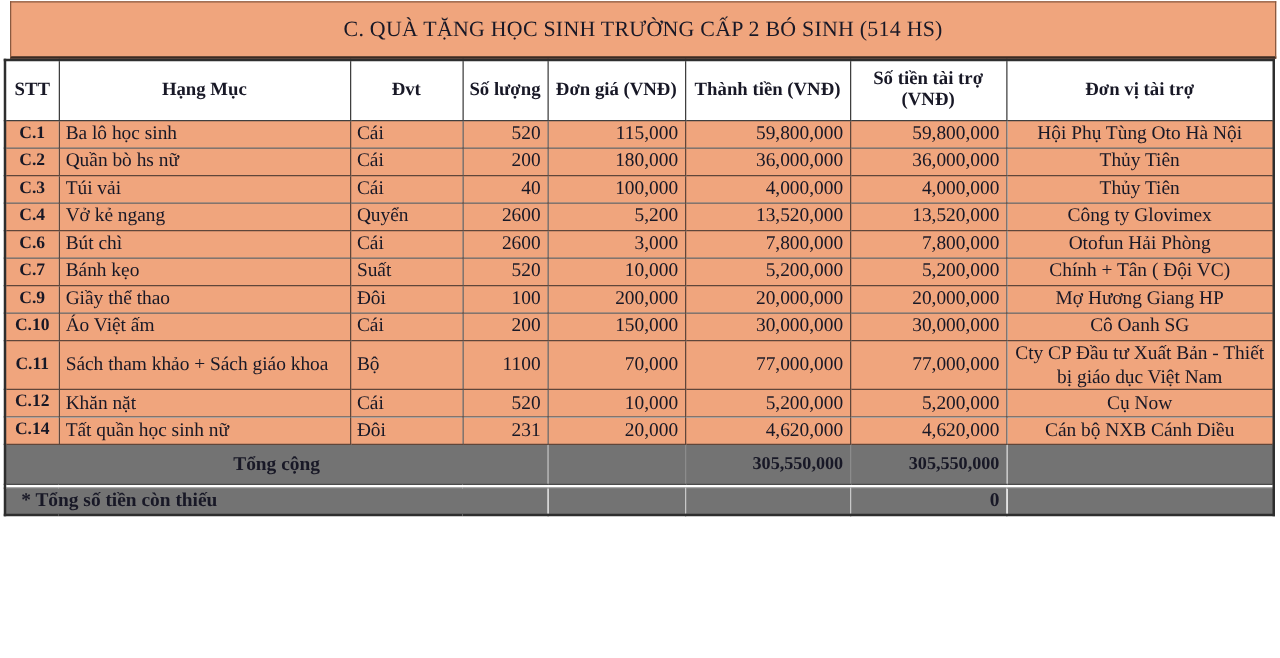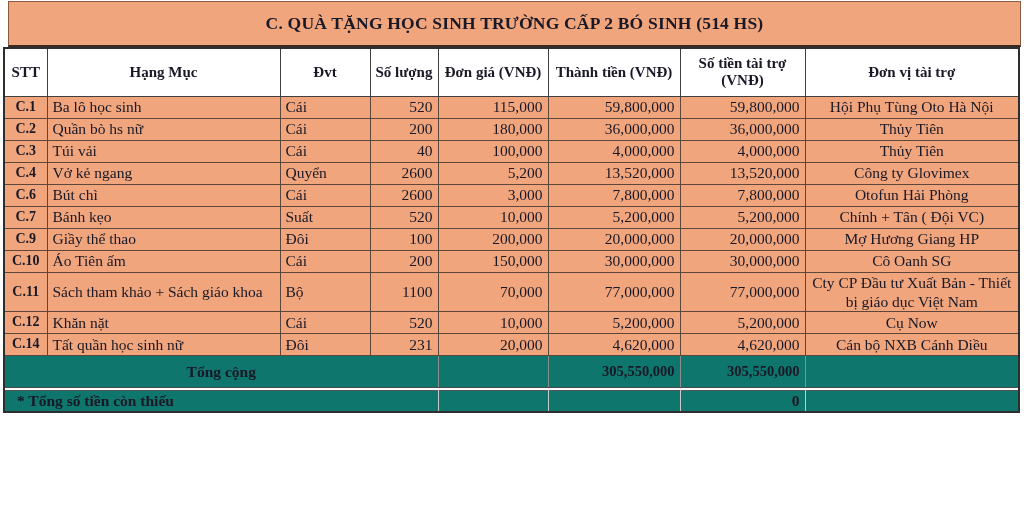"C. QUÀ TẶNG HỌC SINH" .title-text { font-weight: bold -> normal }
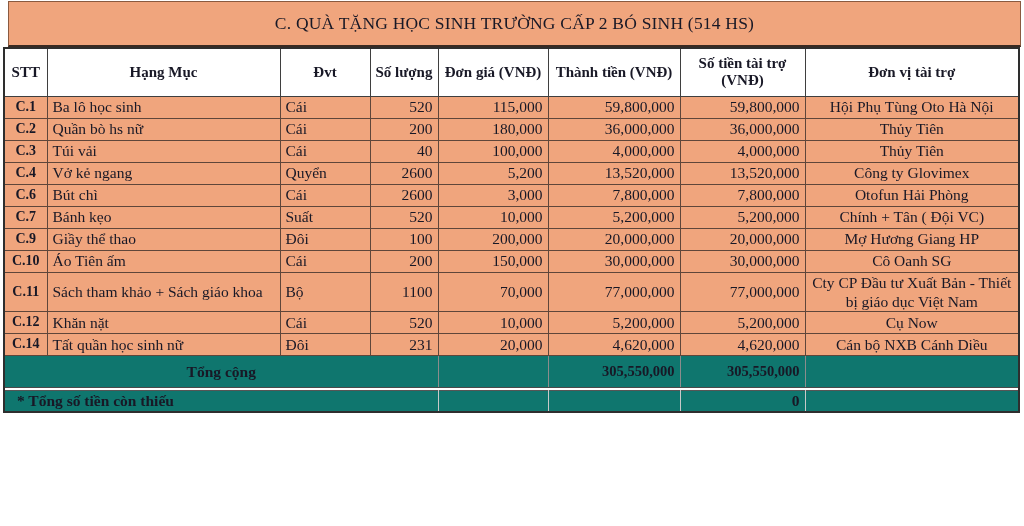"Áo Tiên ấm" td.c1 { text: Tiên -> Việt }
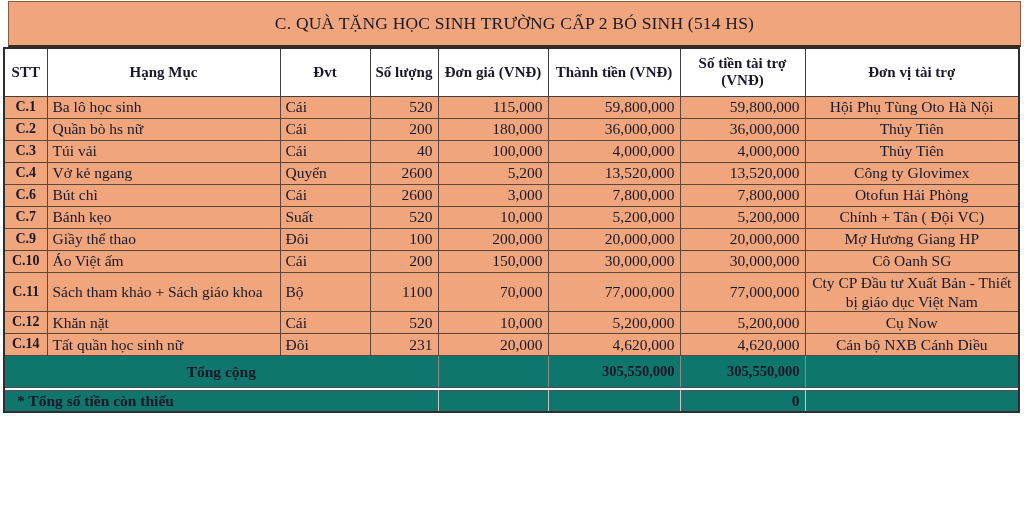"Tổng cộng" tfoot td { background: #0f766e -> #737373 }
